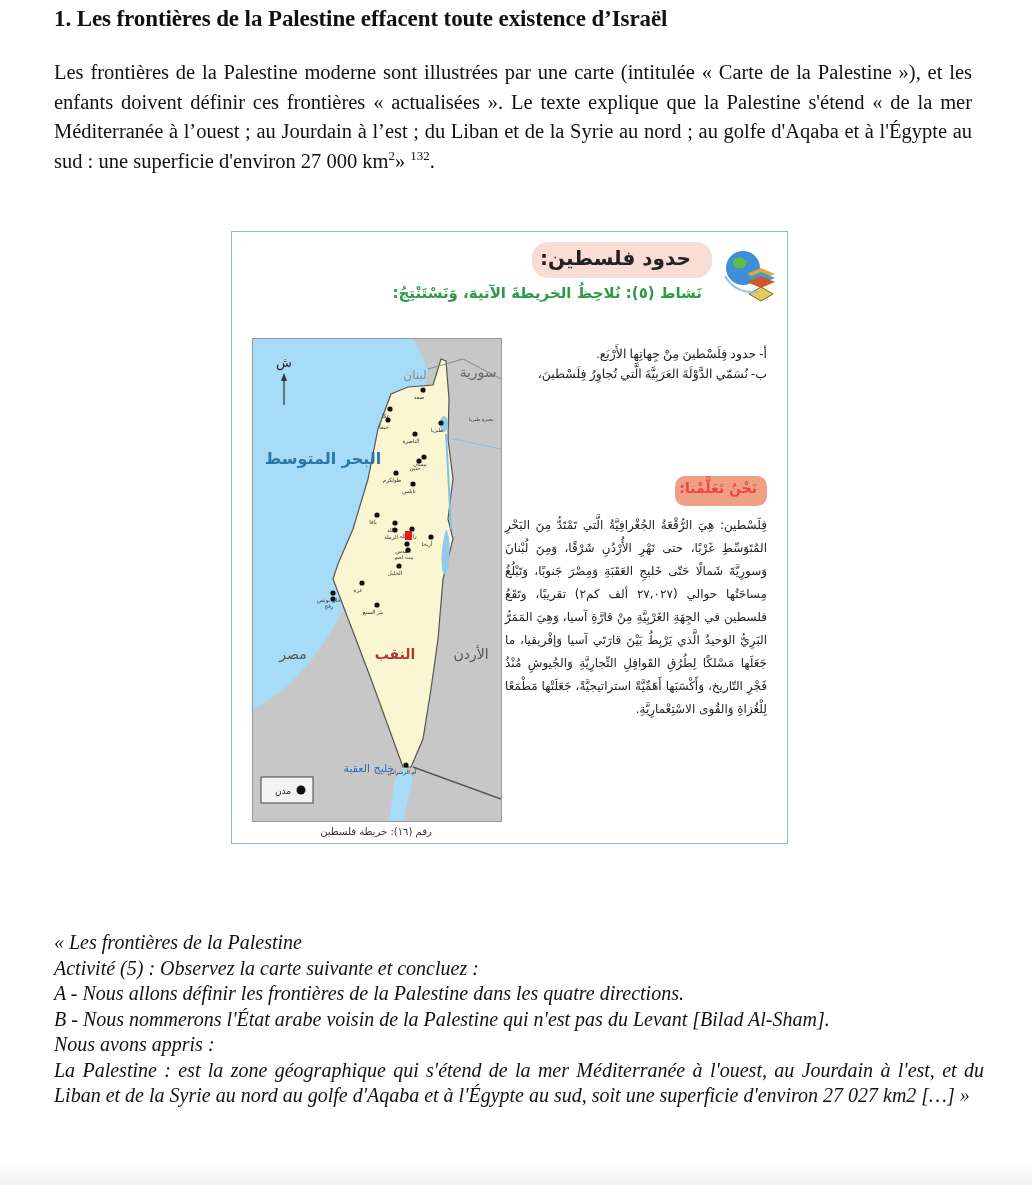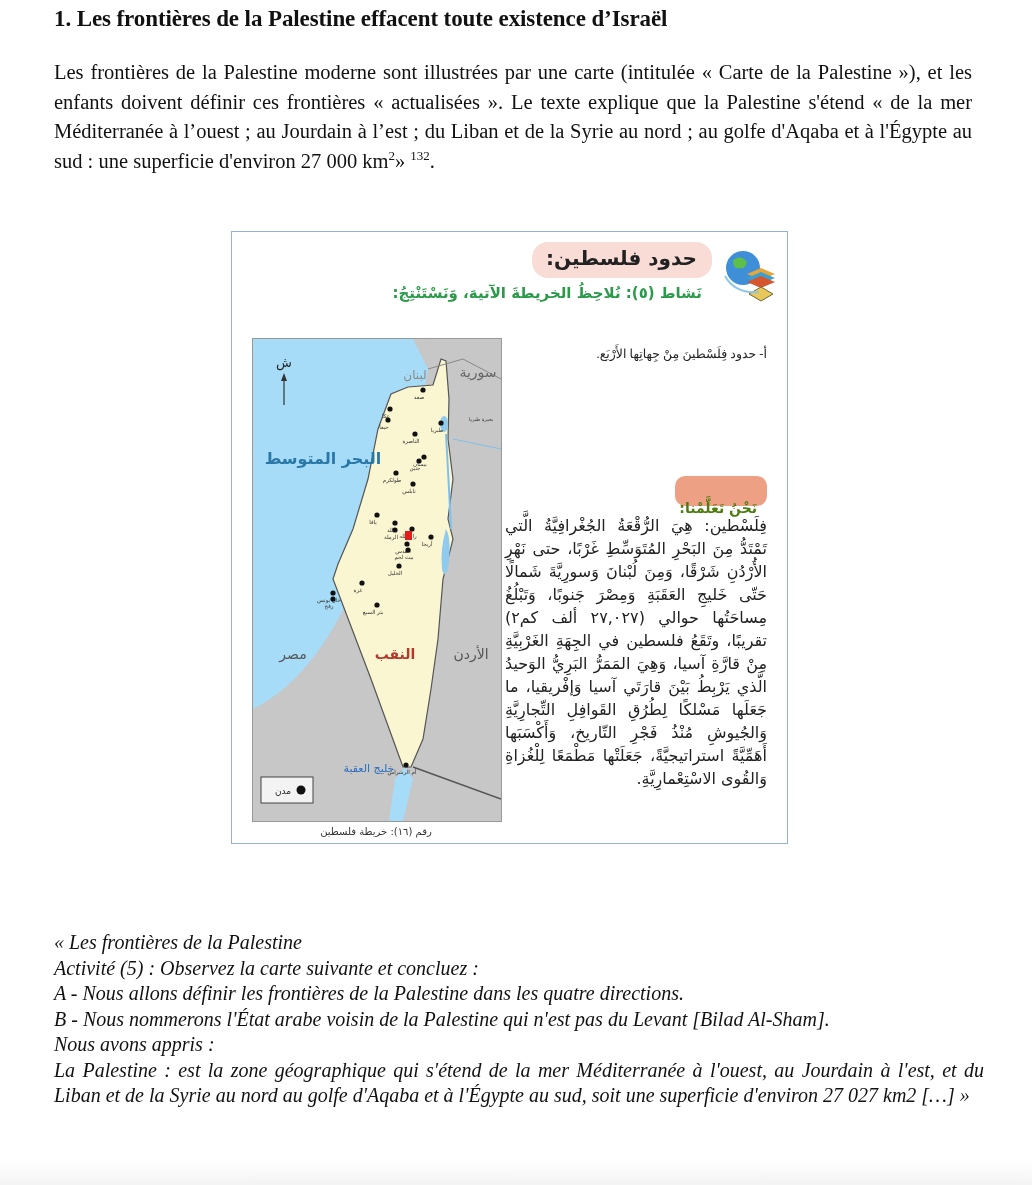"حدود فلسطين:" .fig-title { right: 90px -> 96px }
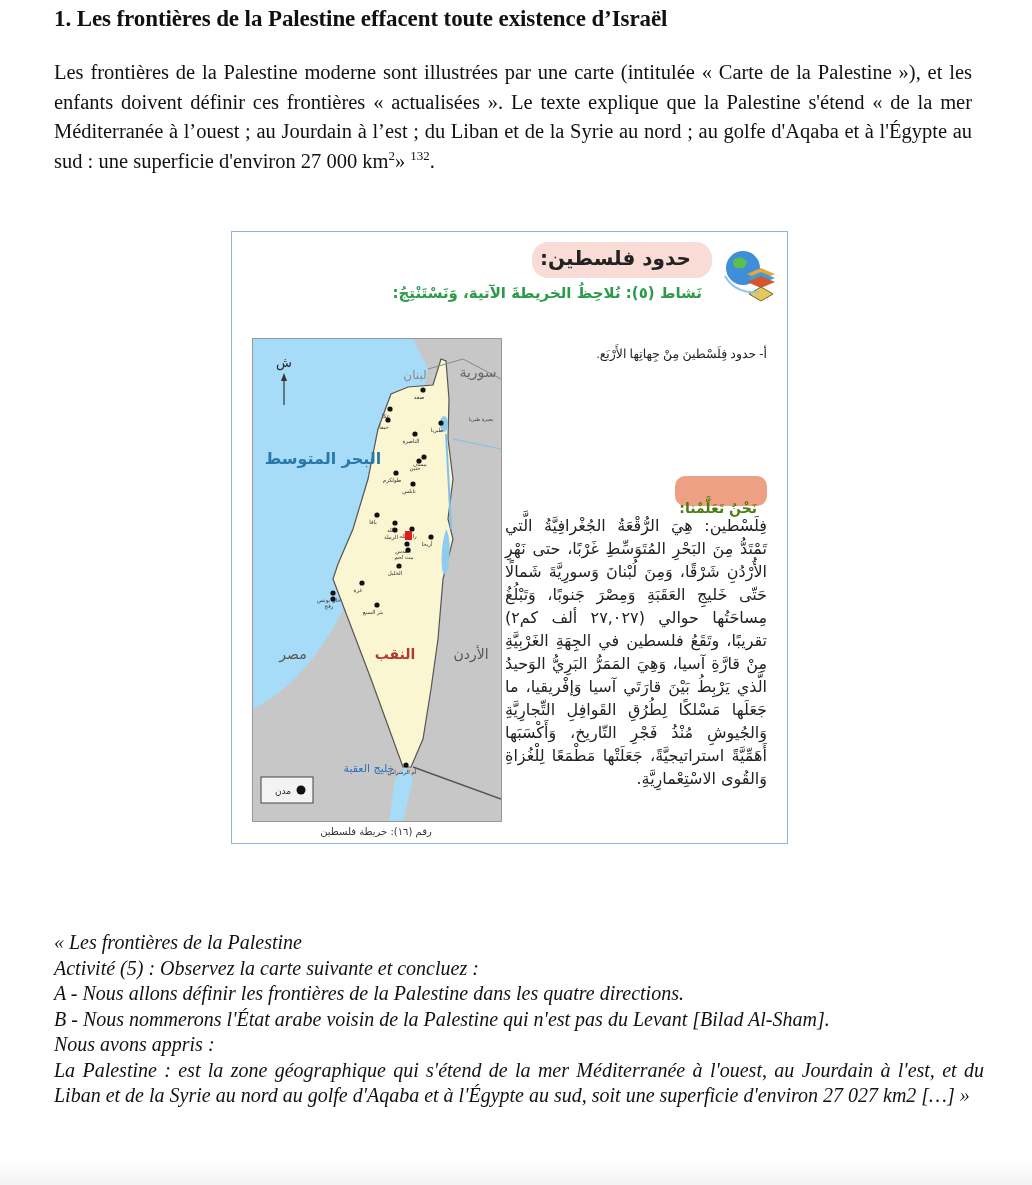"ب- نُسَمّي الدَّوْلَةَ العَرَبِيَّةَ" div { html: none -> <div>ب- نُسَمّي الدَّوْلَةَ العَرَبِيَّةَ الَّتي تُجاوِرُ فِلَسْطينَ،</div> }
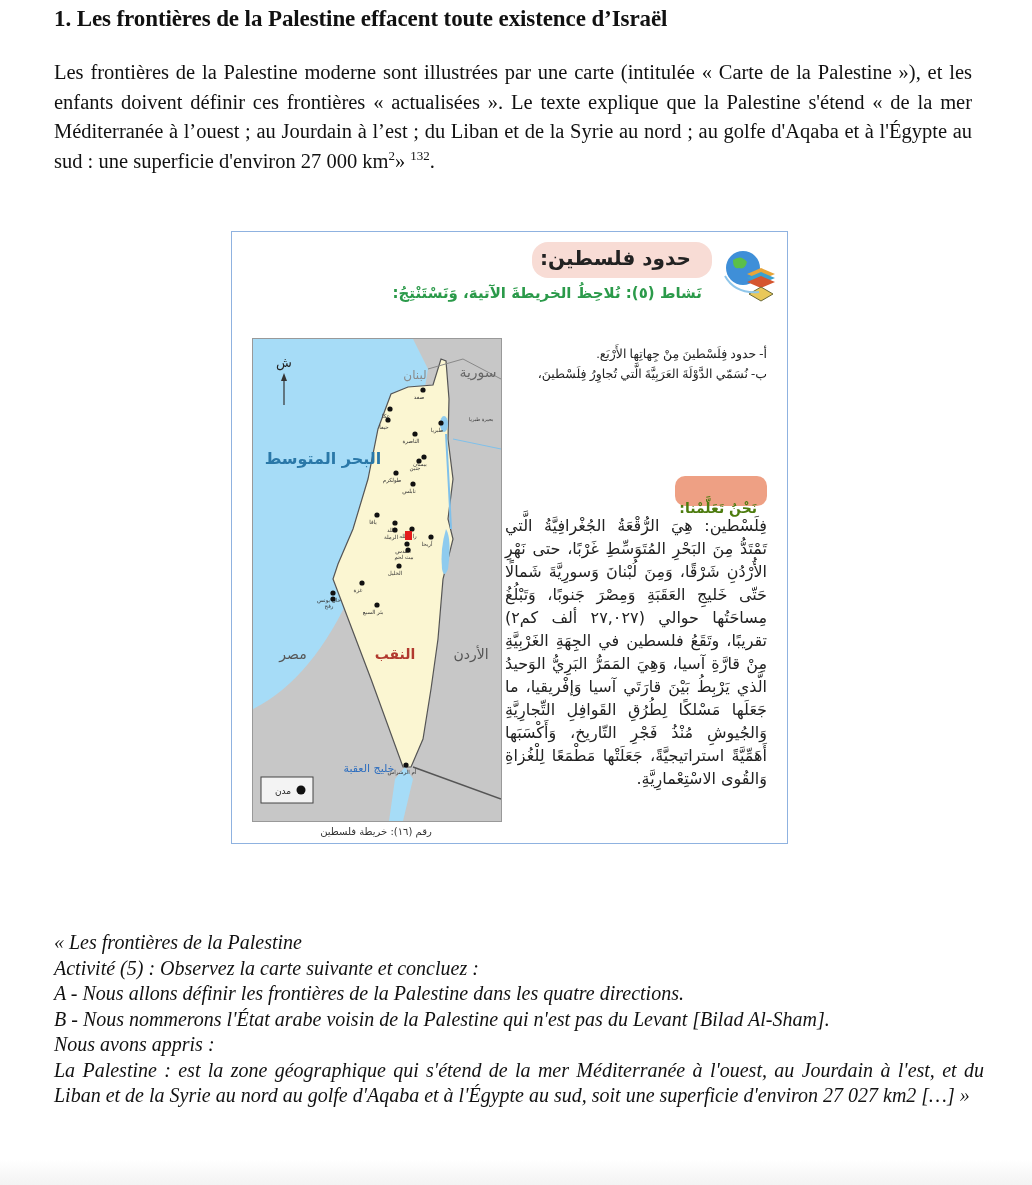"نَحْنُ تَعَلَّمْنا:" .learned-label { color: #4d7c0f -> #ef4444; margin-top: 20px -> none }
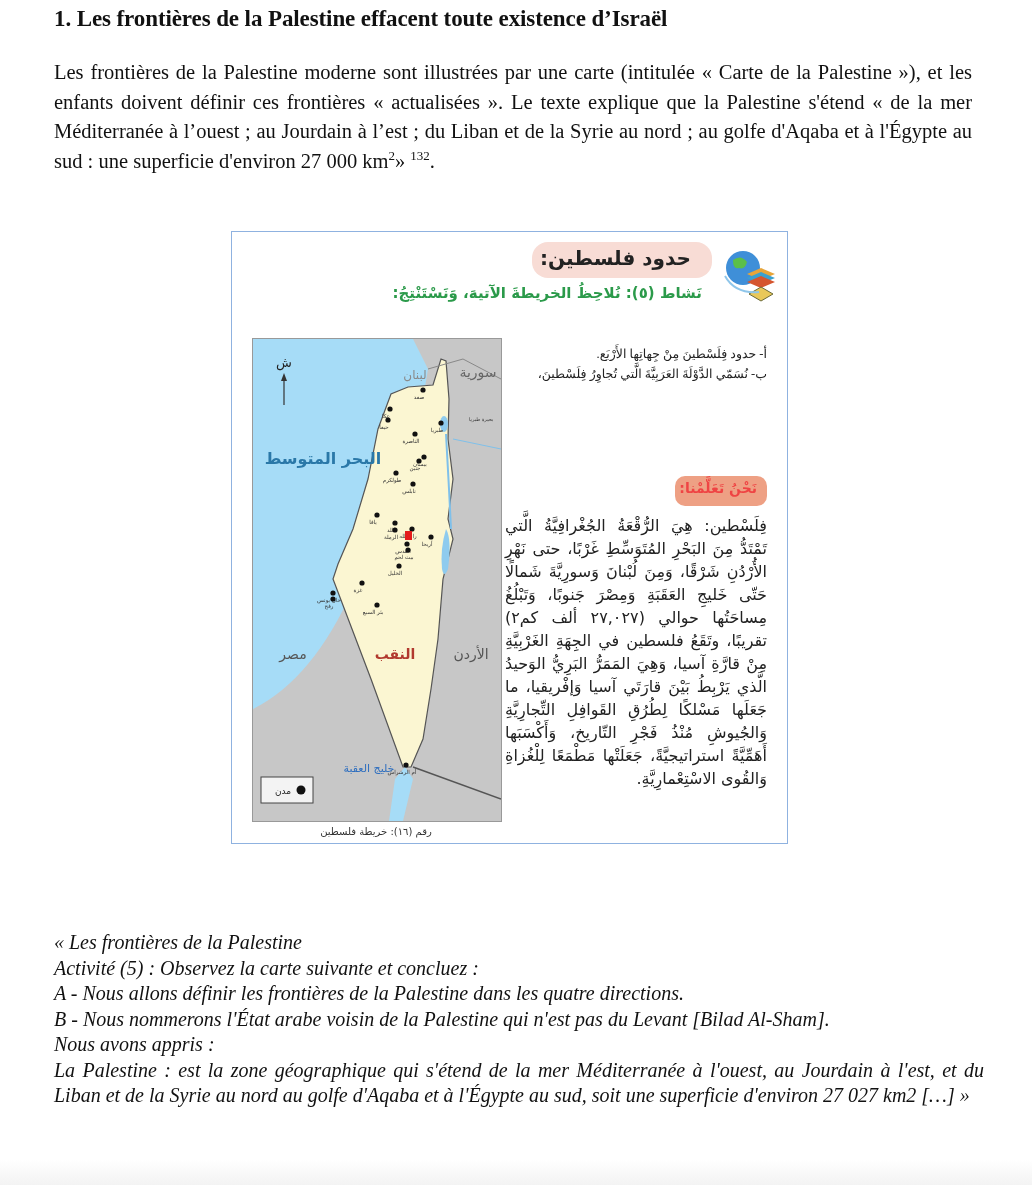"فِلَسْطين: هِيَ الرُّقْعَةُ" .learned-text { font-size: 16px -> 12px }
